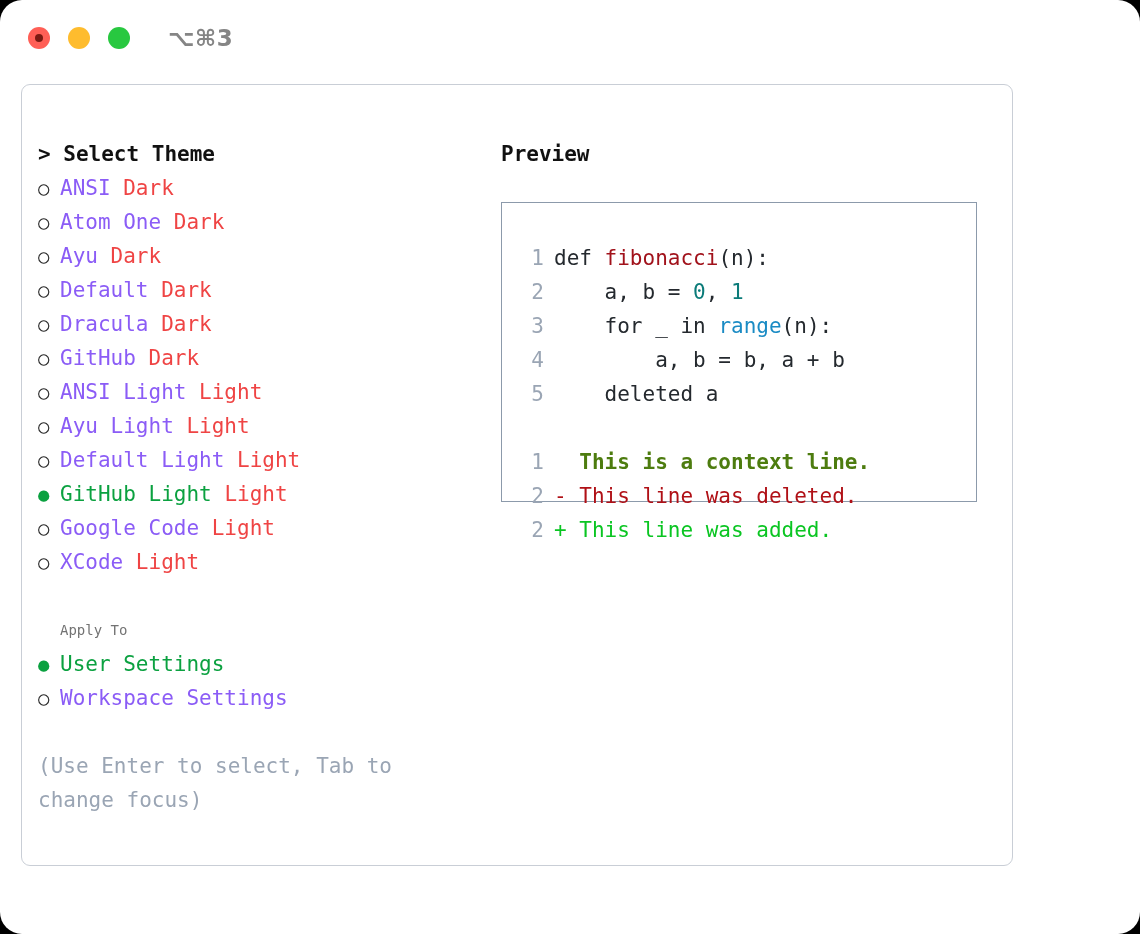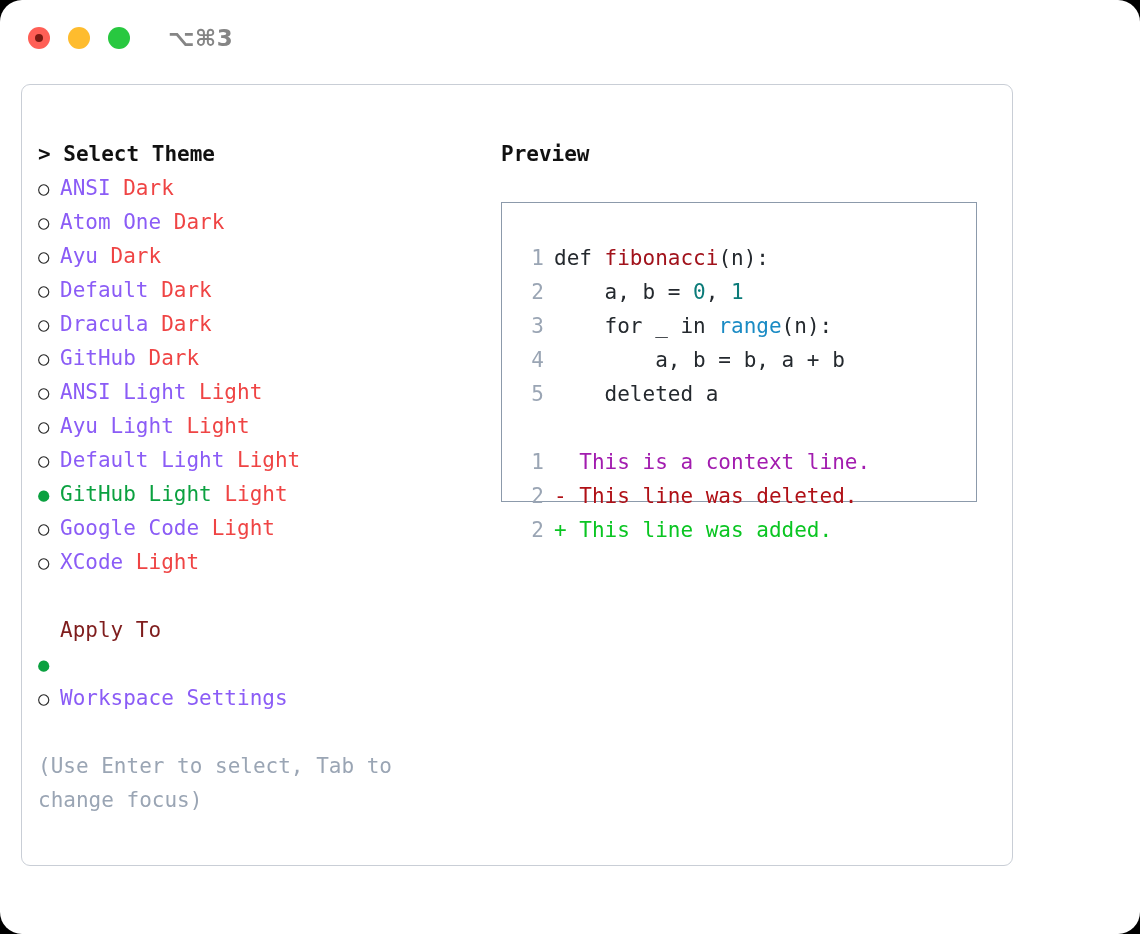"This is a context line." .diff-ctx { color: #a21caf -> #4d7c0f; font-weight: none -> bold }
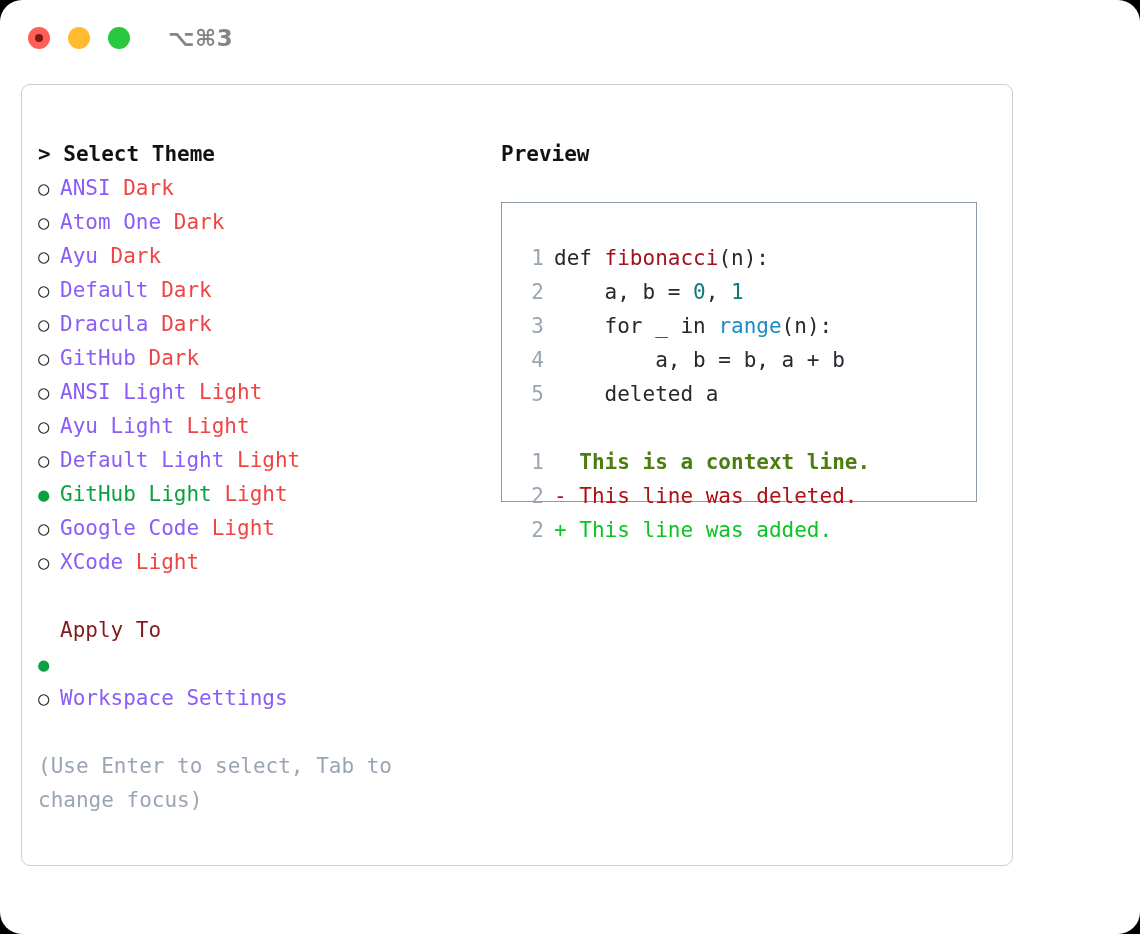"Apply To" .group-title { color: #7f1d1d -> #737373; font-size: 21px -> 14px }
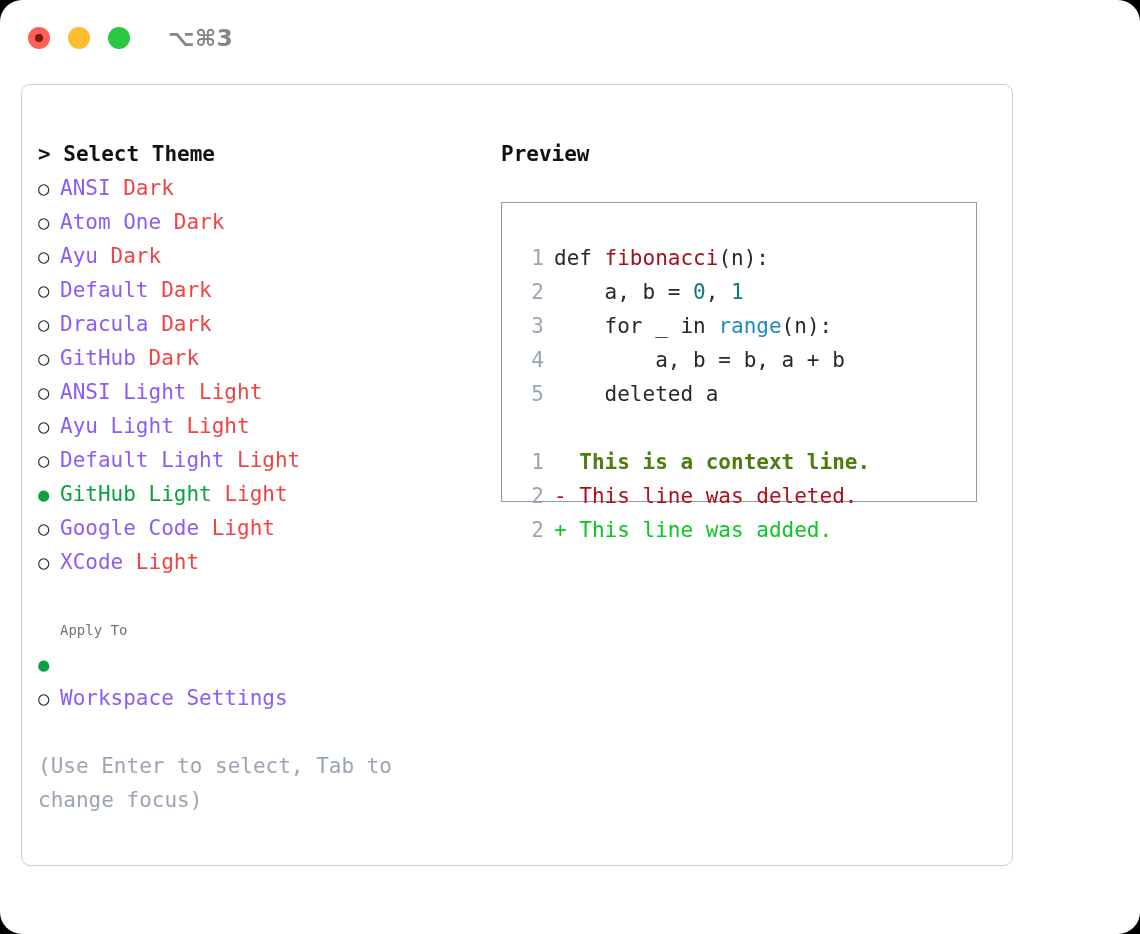"User Settings" span.opt-name { html: none -> <span>User Settings</span> }
